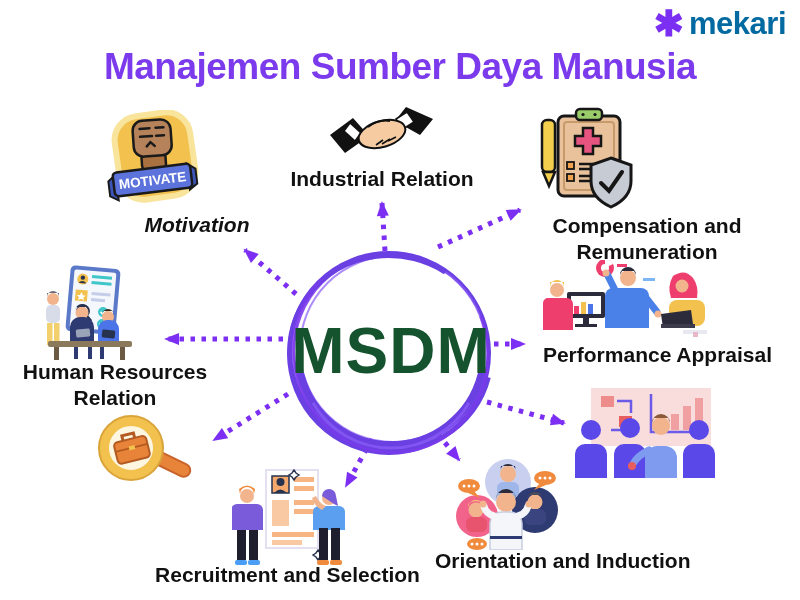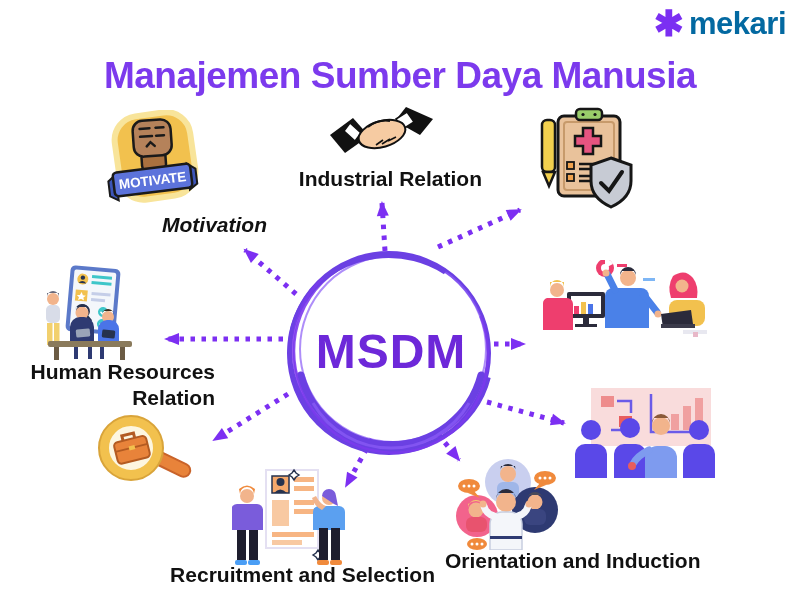"Manajemen Sumber Daya Manusia" .title { margin-top: 9px -> none }
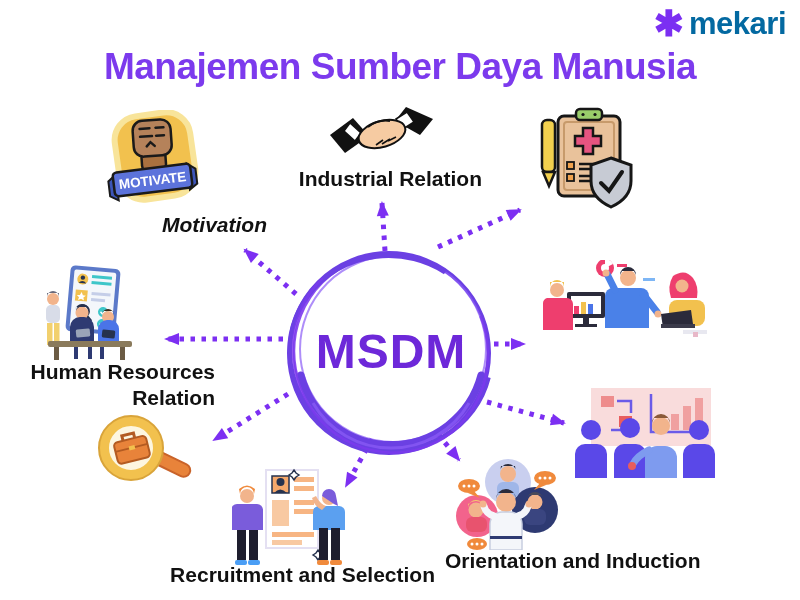"Industrial Relation" .label { text-align: right -> center }
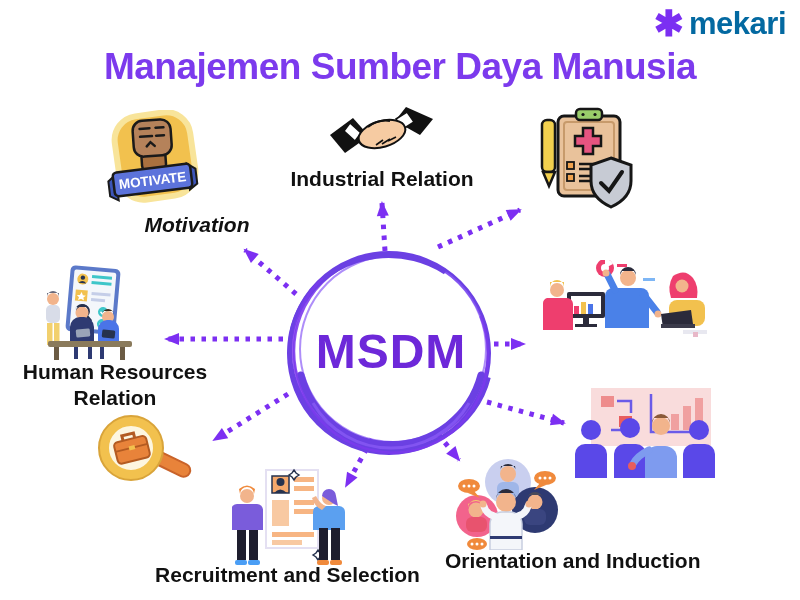"Compensation and Remuneration" div.label { html: none -> <div>Compensation and Remuneration</div> }
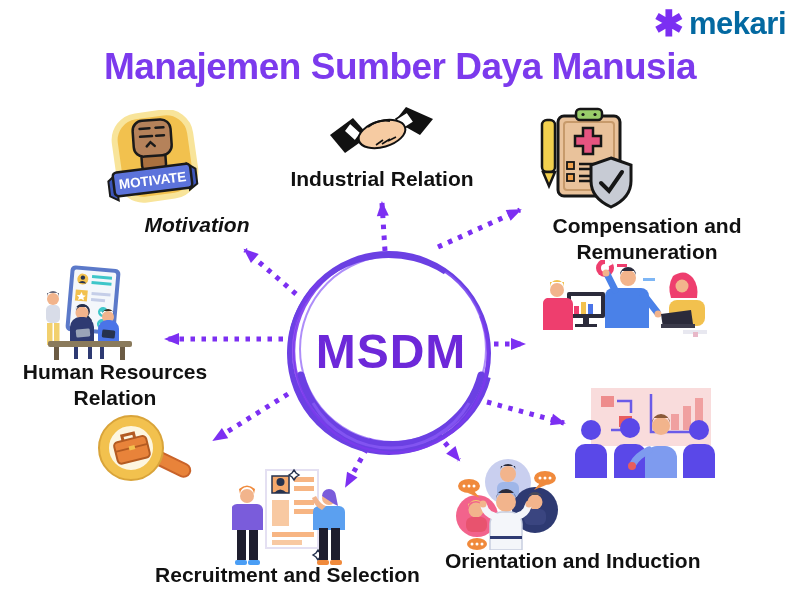"MSDM" .center-node .msdm { color: #6d28d9 -> #14532d; font-size: 48px -> 64px }
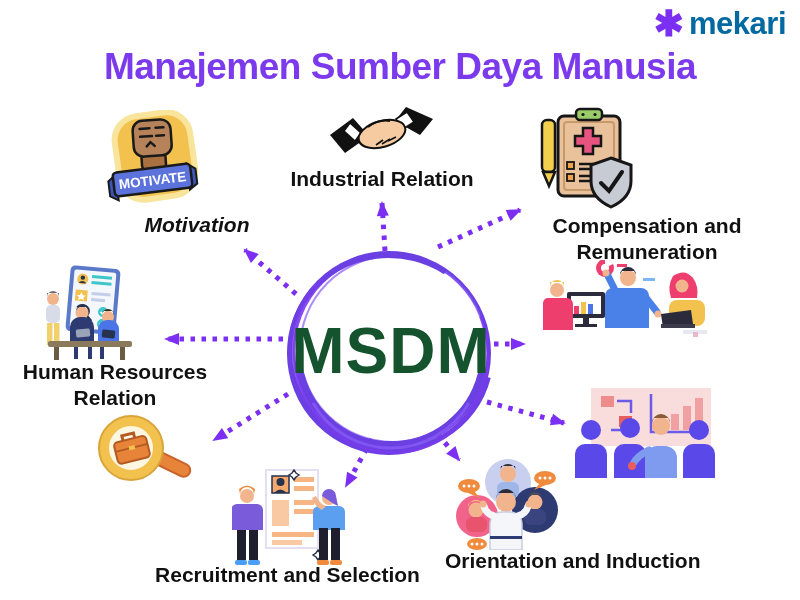"Performance Appraisal" div.label { html: none -> <div>Performance Appraisal</div> }
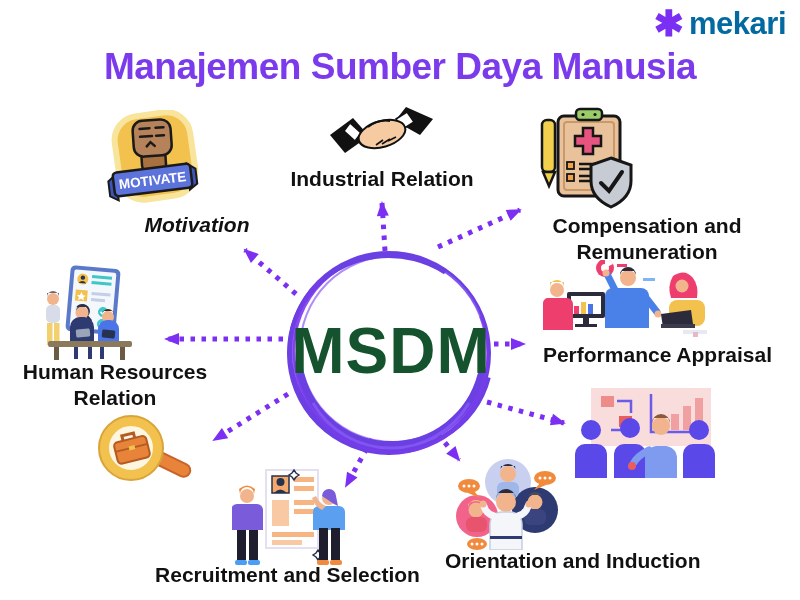"Orientation and Induction" div.label { margin-left: 10px -> none }
